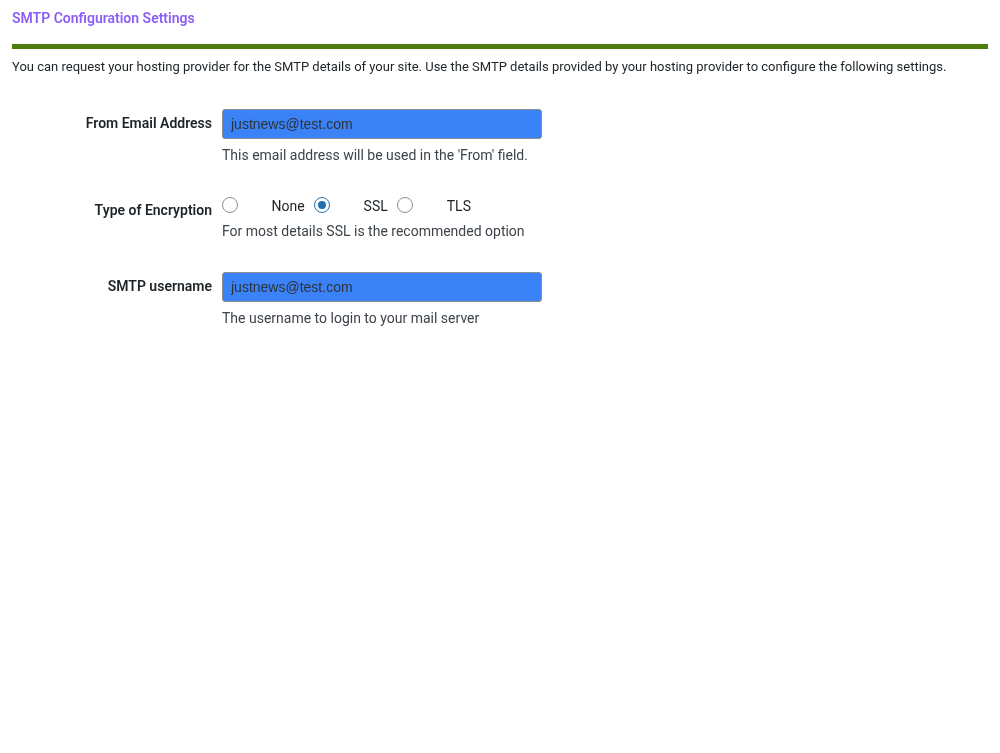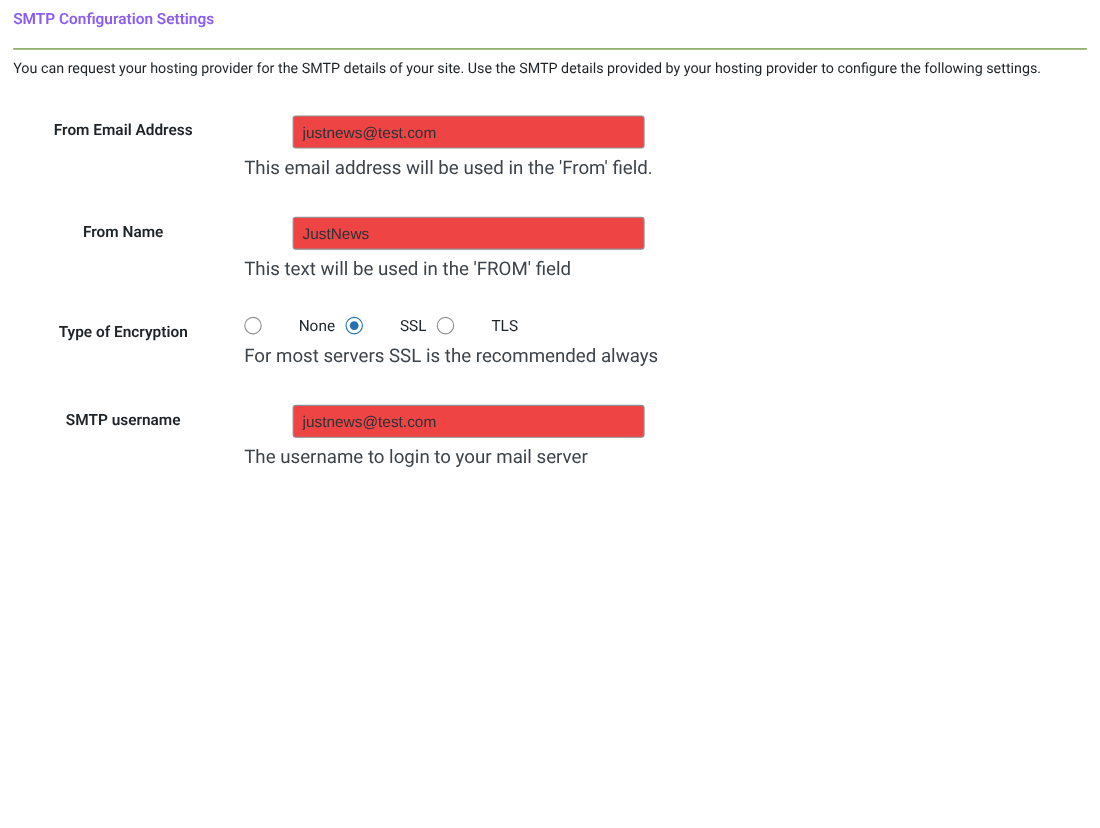"You can request your hosting" .intro { border-top: 1px solid #4d7c0f -> 5px solid #4d7c0f }
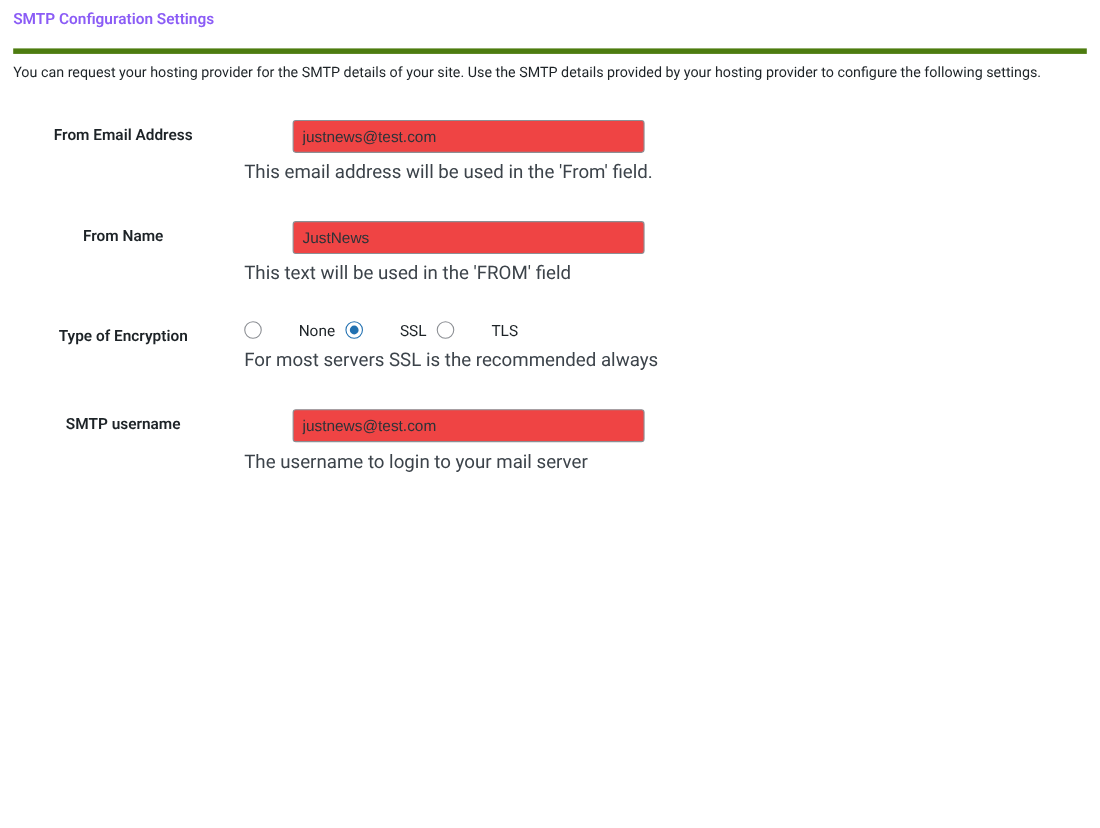"From Email Address" .form-table th { text-align: center -> right }
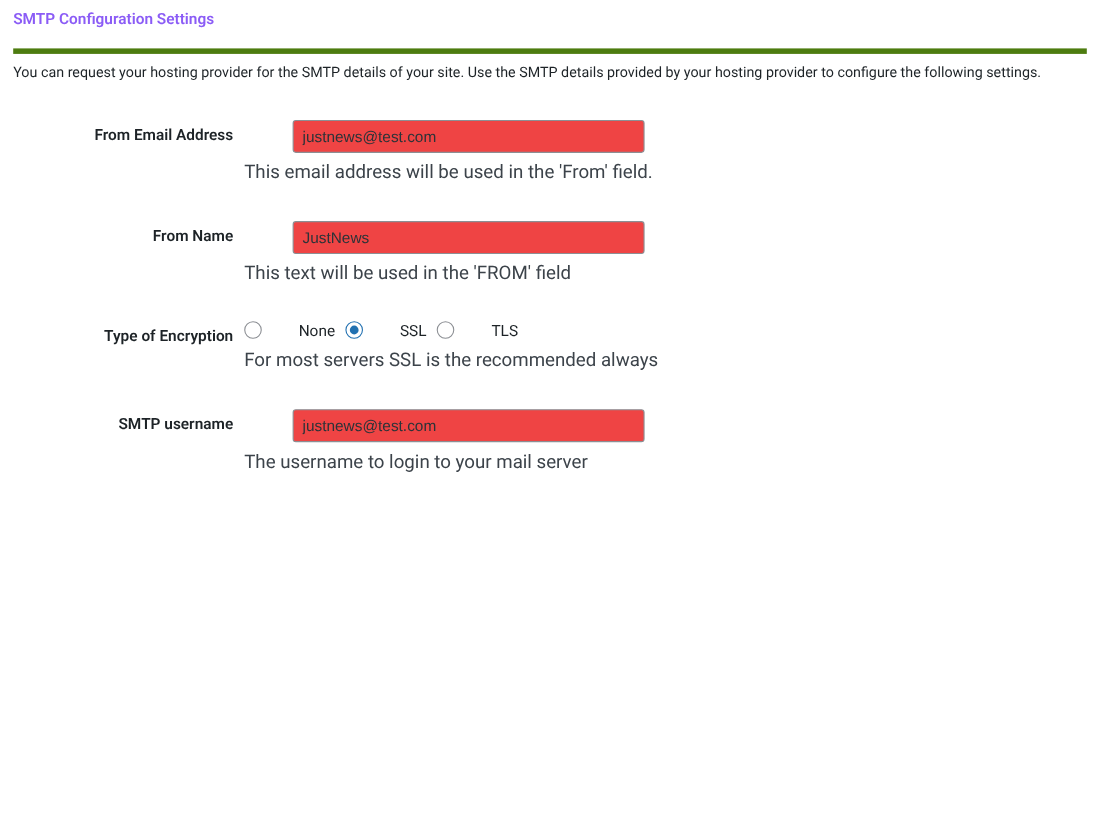"justnews@test.com" input[type="text"], input[type="password"] { background: #ef4444 -> #3b82f6; margin-left: 44px -> none }
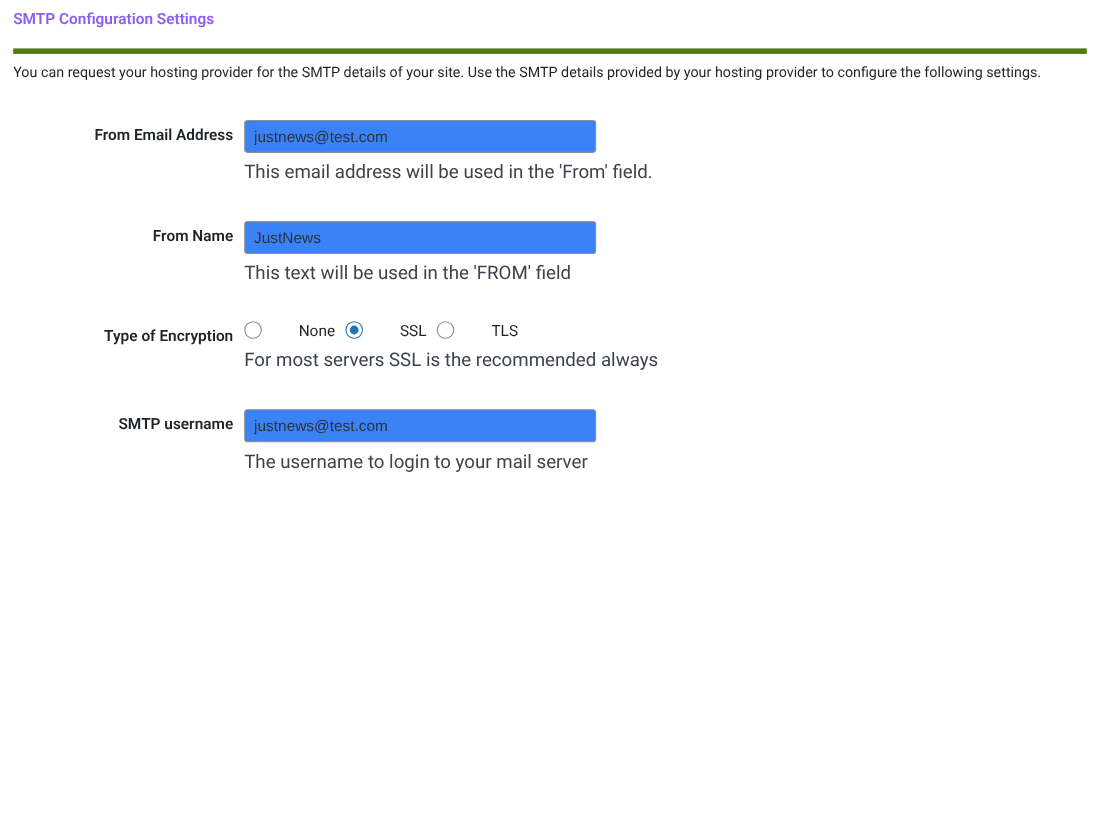"This email address will be" .description { font-size: 17px -> 14px }
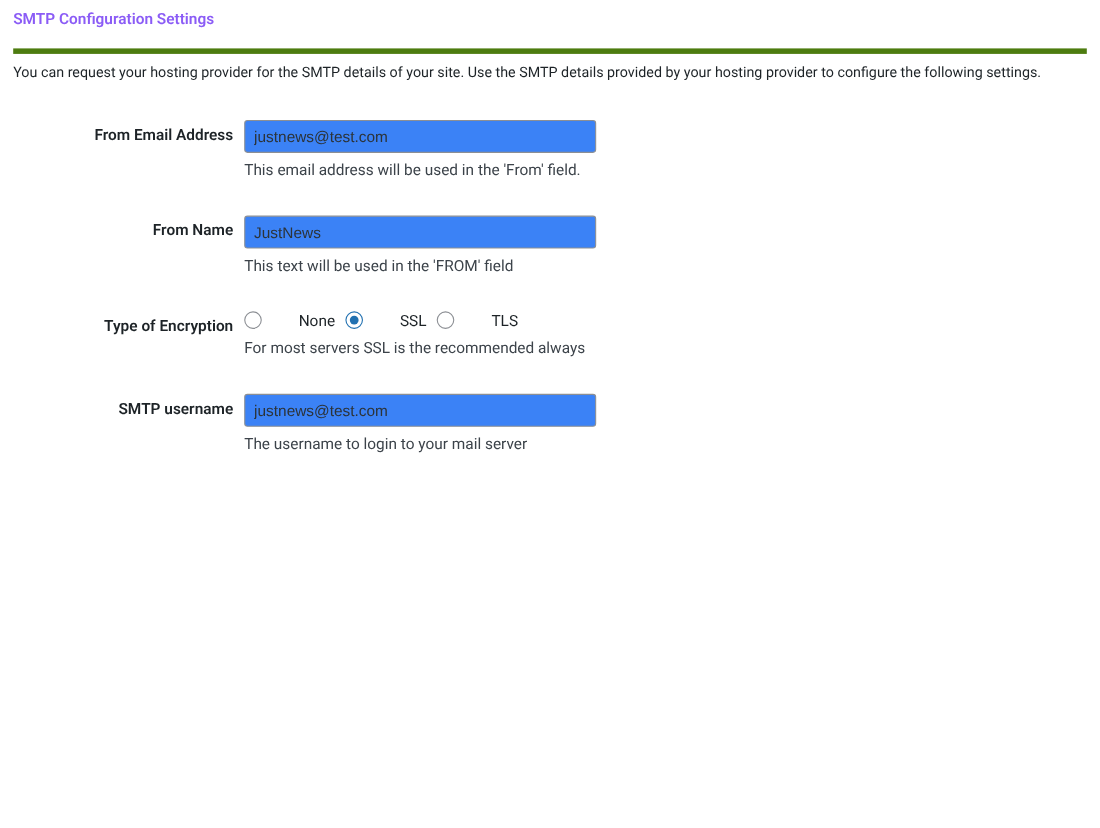"From Name" tr { html: <tr> <th>From Name</th> <td> <input> <p>This text will be used in the 'FROM' field</p> </td> </tr> -> none }
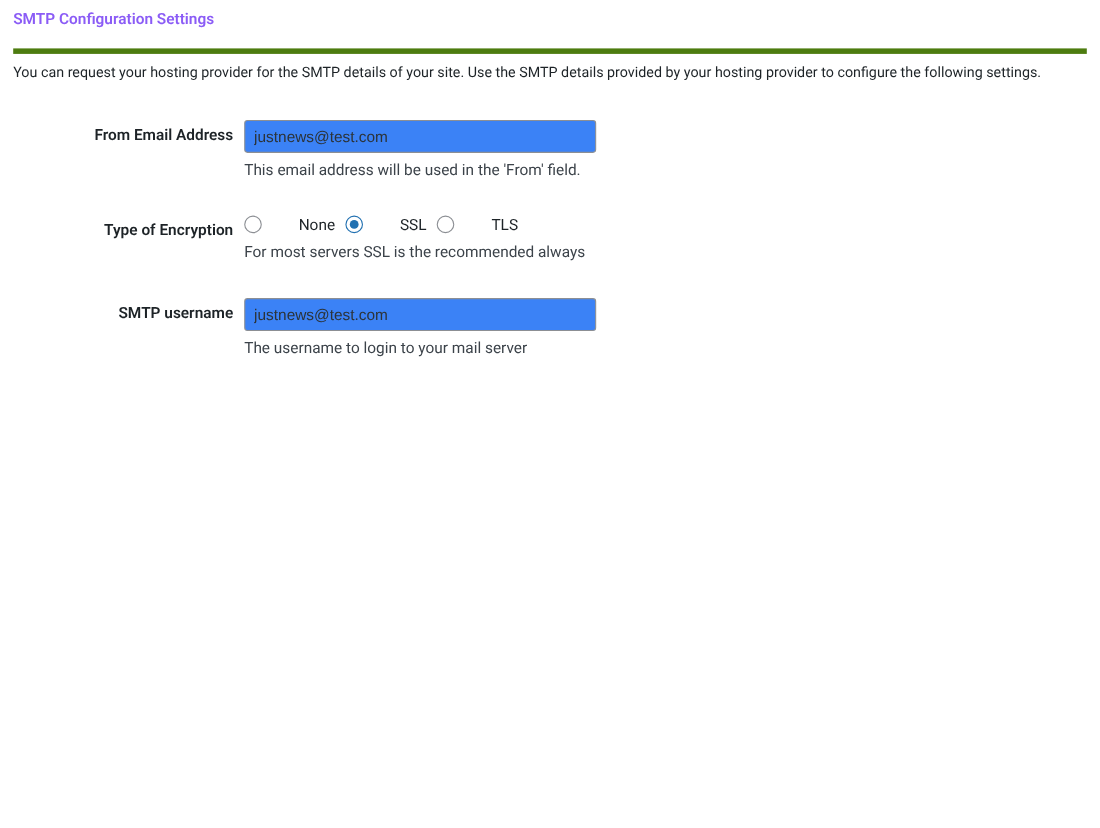"For most servers SSL is" p.description { text: servers SSL is the recommended always -> details SSL is the recommended option }
